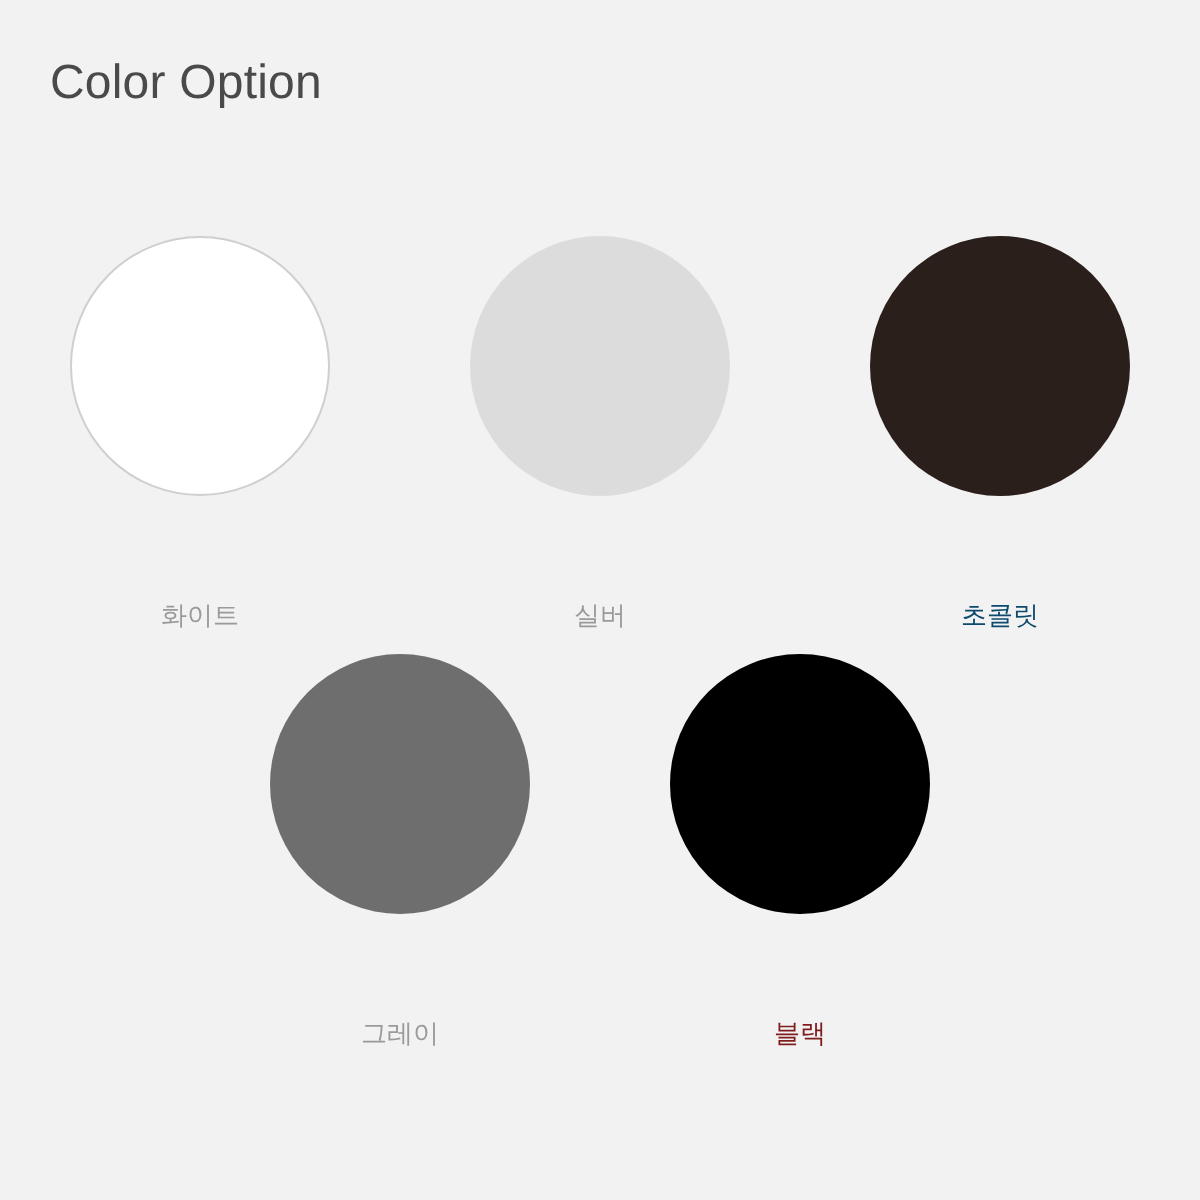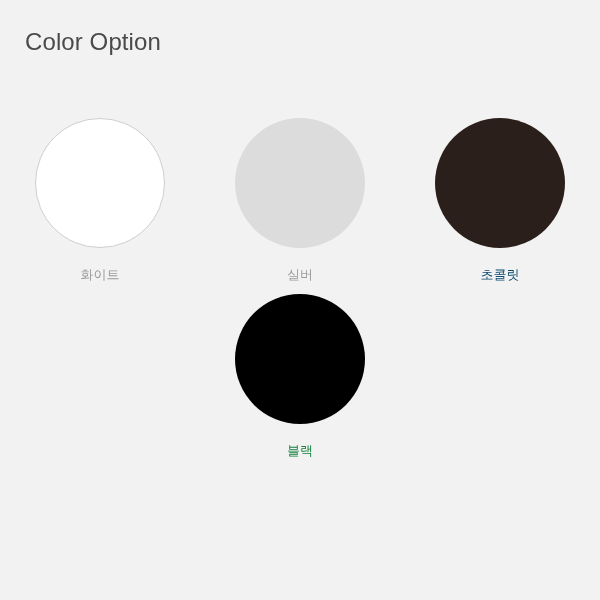"화이트" .swatch { gap: none -> 33px }
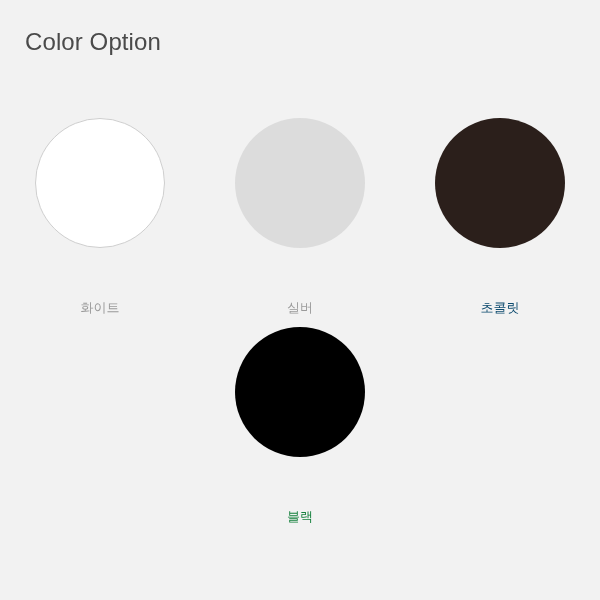"그레이" div.swatch { html: none -> <div> <span></span> <span>그레이</span> </div> }
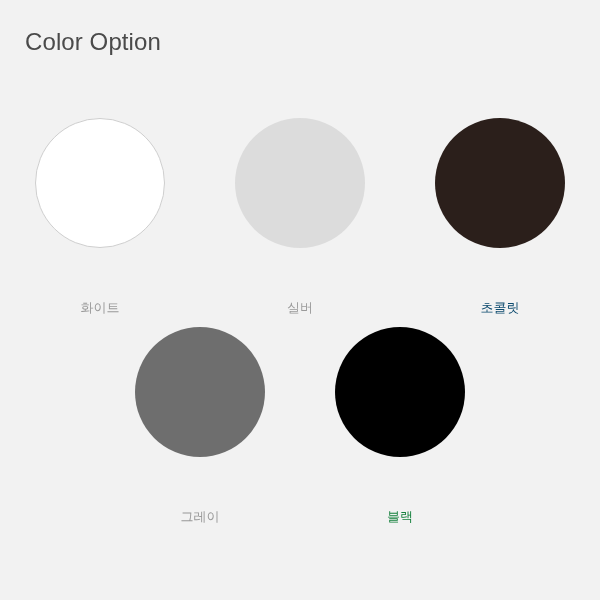"블랙" span.swatch-label { color: #15803d -> #7f1d1d }
